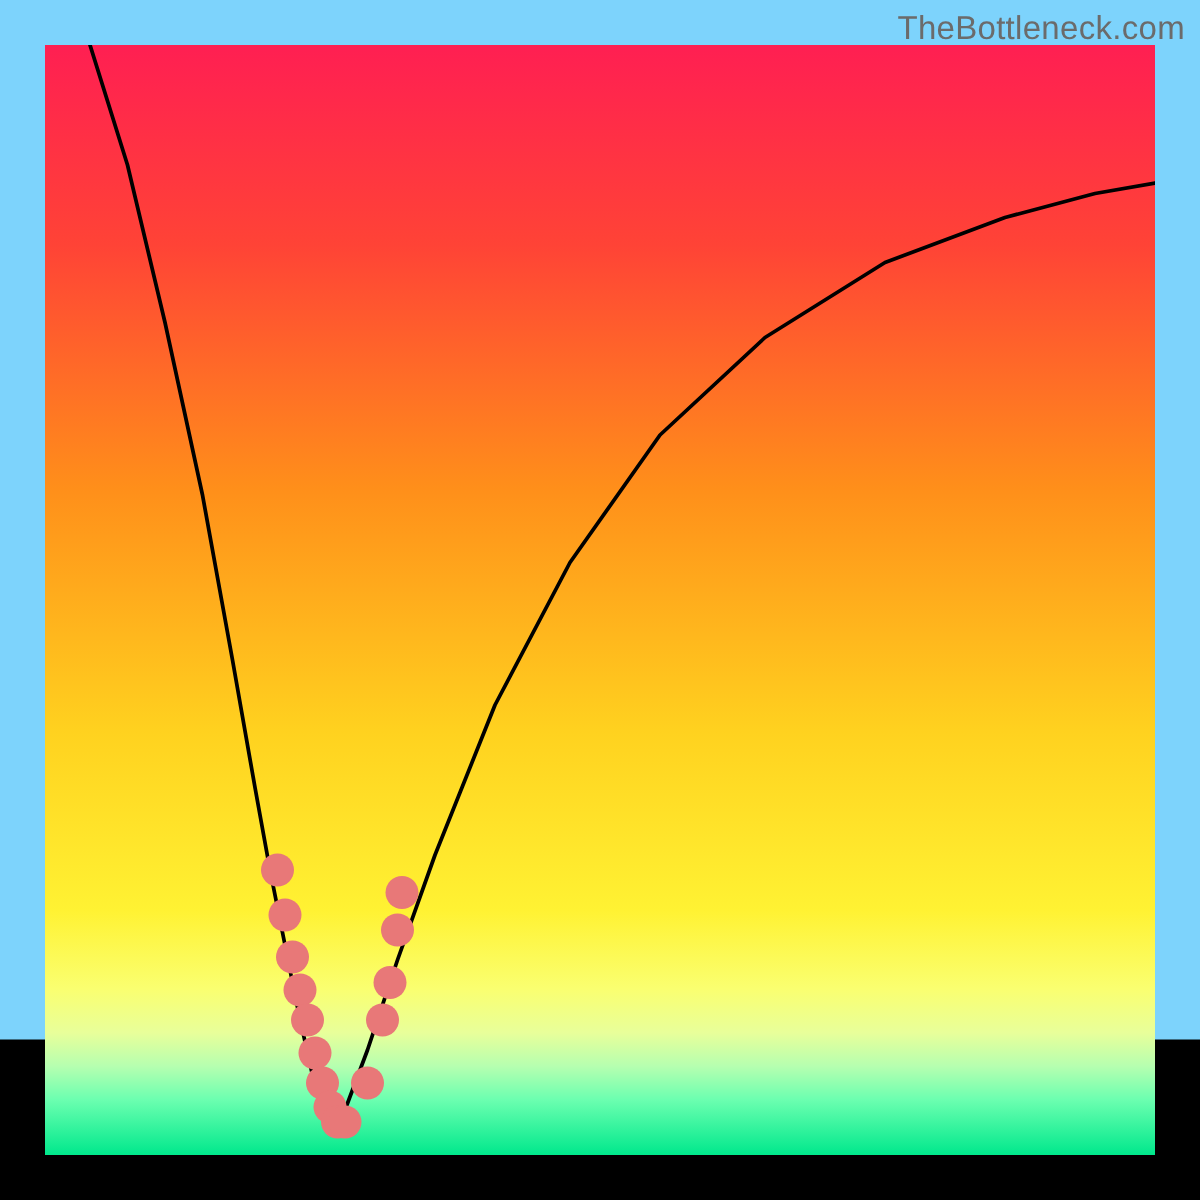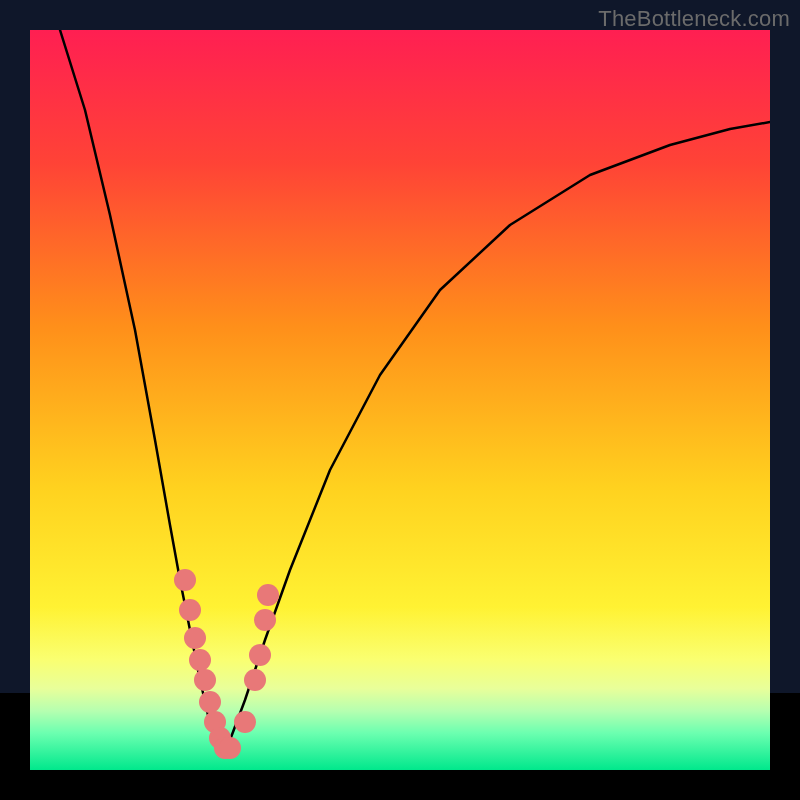"TheBottleneck.com" .frame { background: #0f172a -> #7dd3fc }
